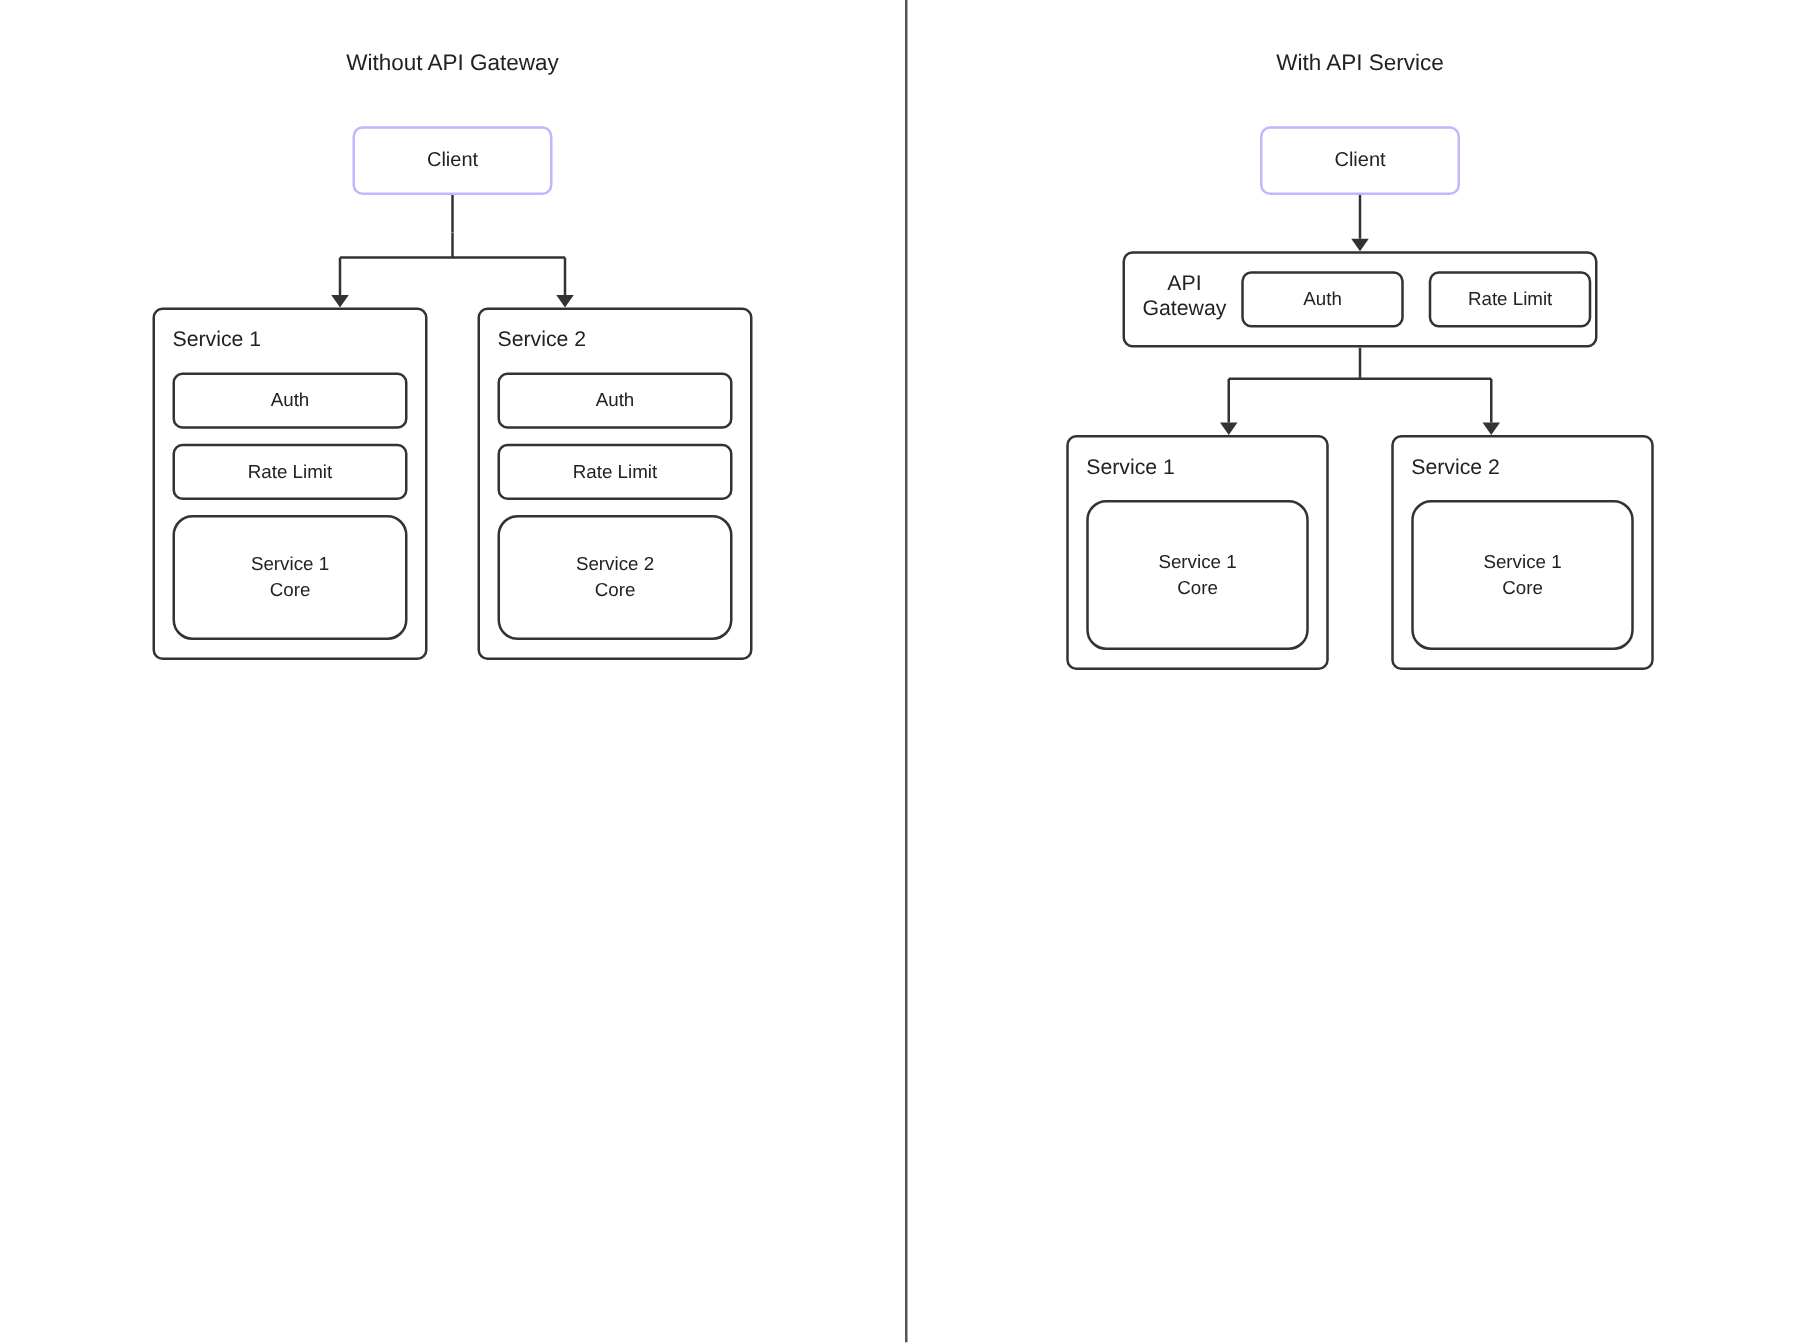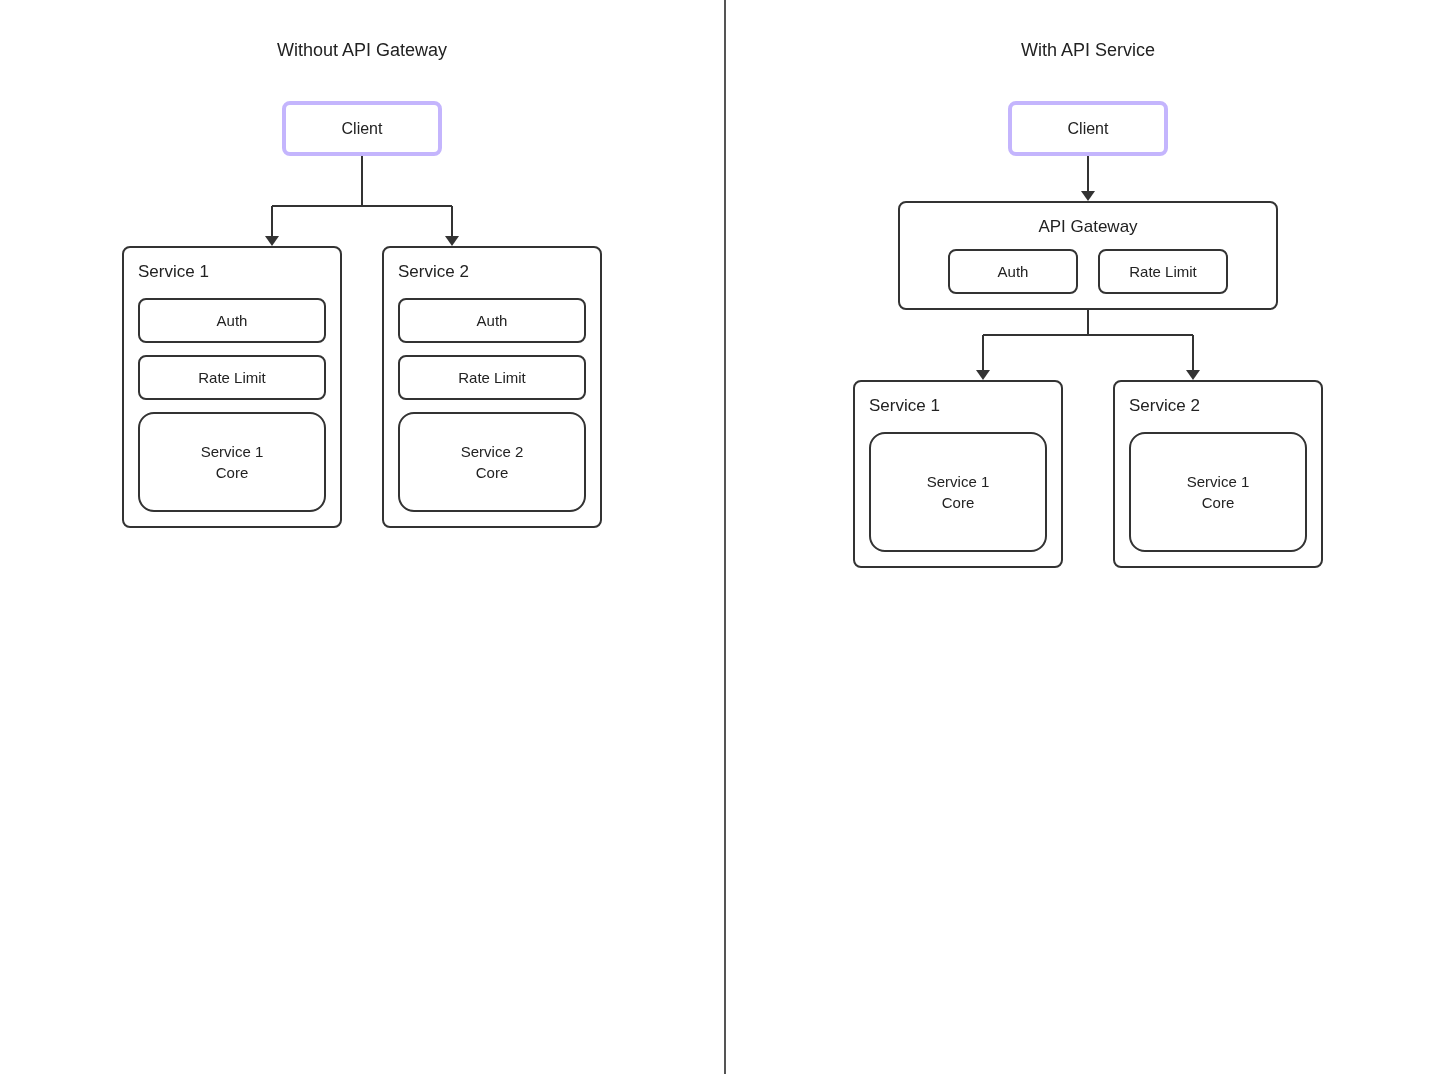"Client" .box { border: 4px solid #c4b5fd -> 2px solid #c4b5fd }
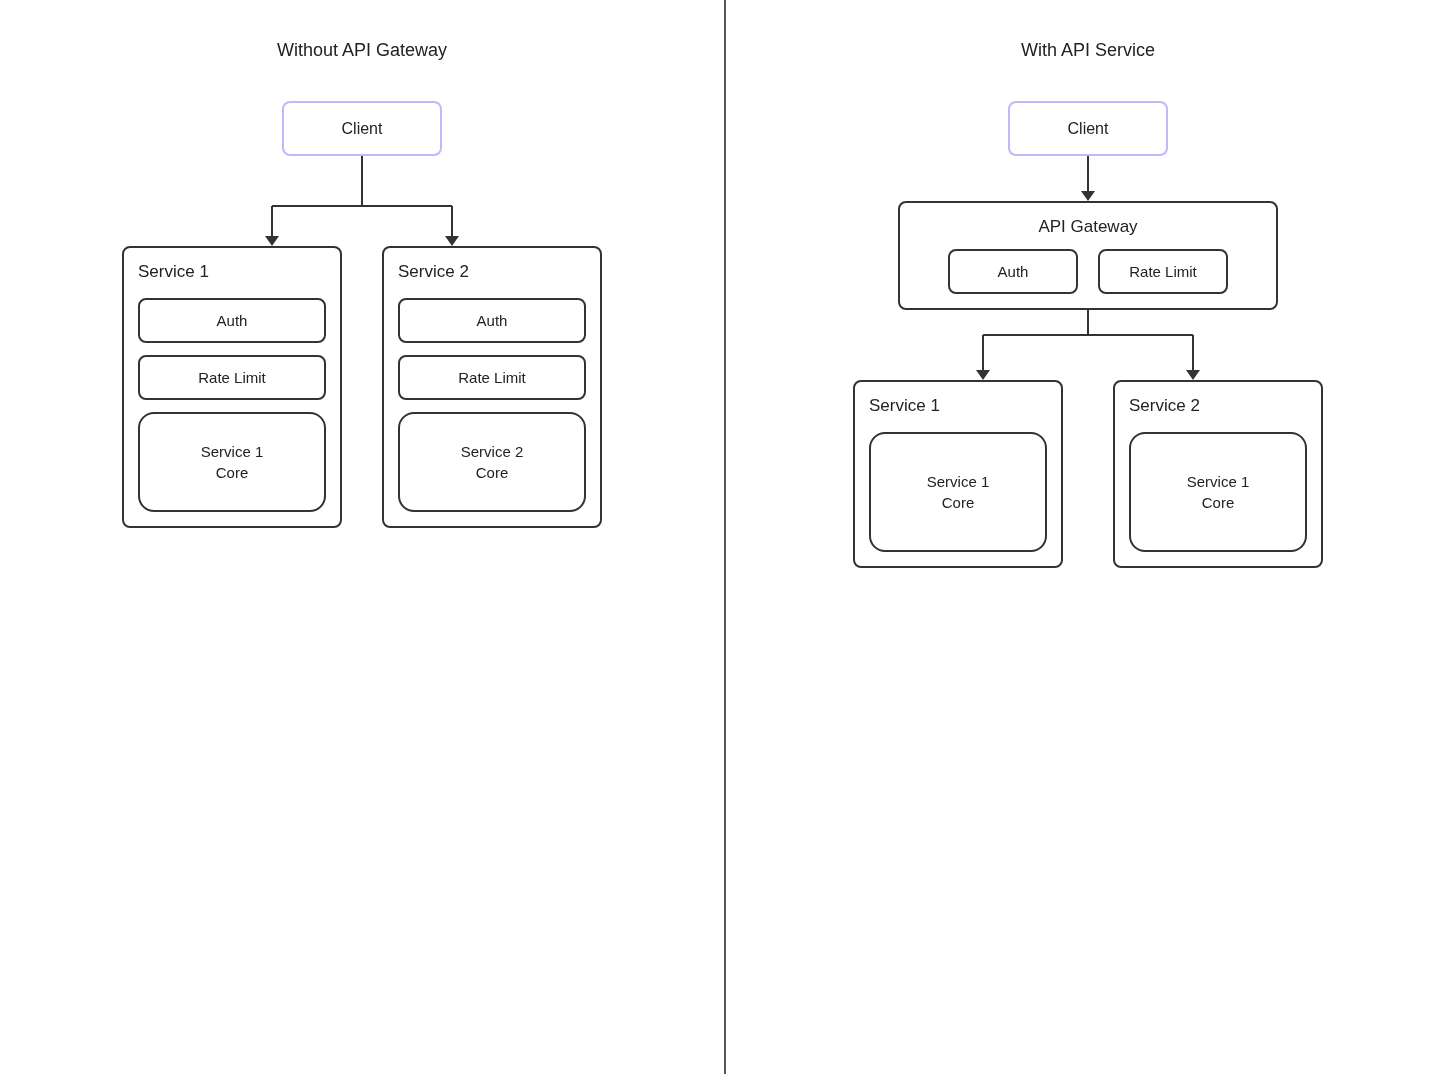"API Gateway" .gateway-box { flex-direction: column -> row }
